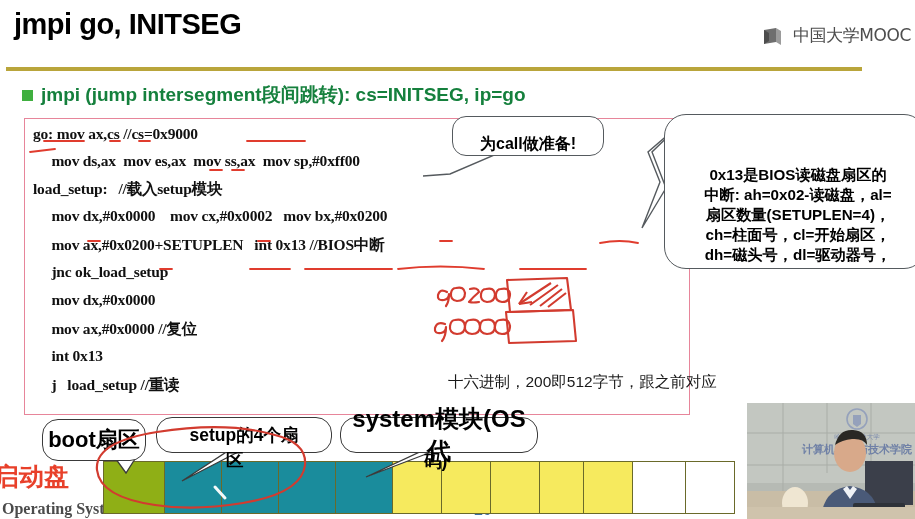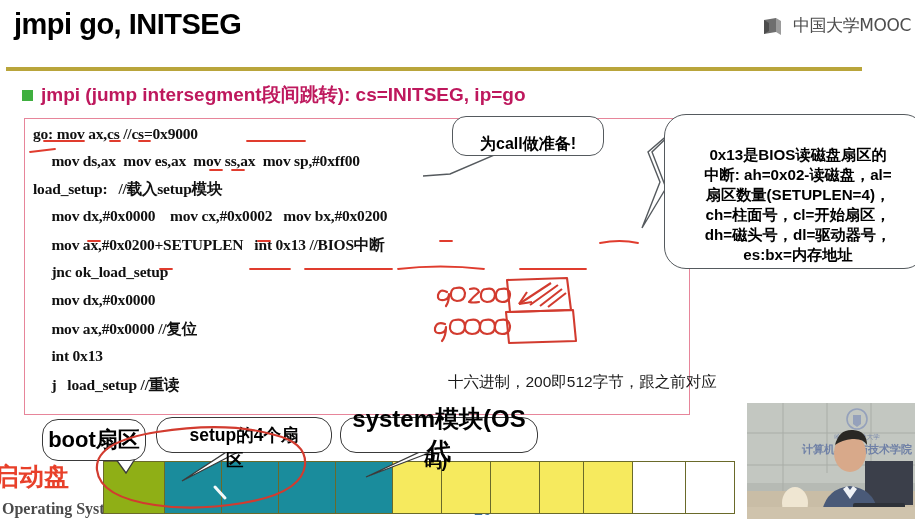"中国大学MOOC" #mooc-logo { top: 14px -> 24px }
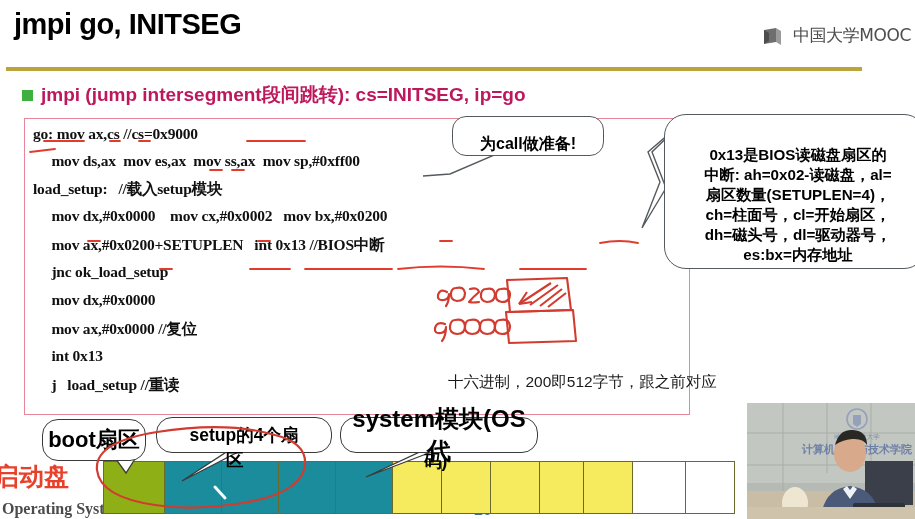"jmpi (jump intersegment段间跳转):" #bullet-line .bullet-text { color: #be185d -> #15803d }
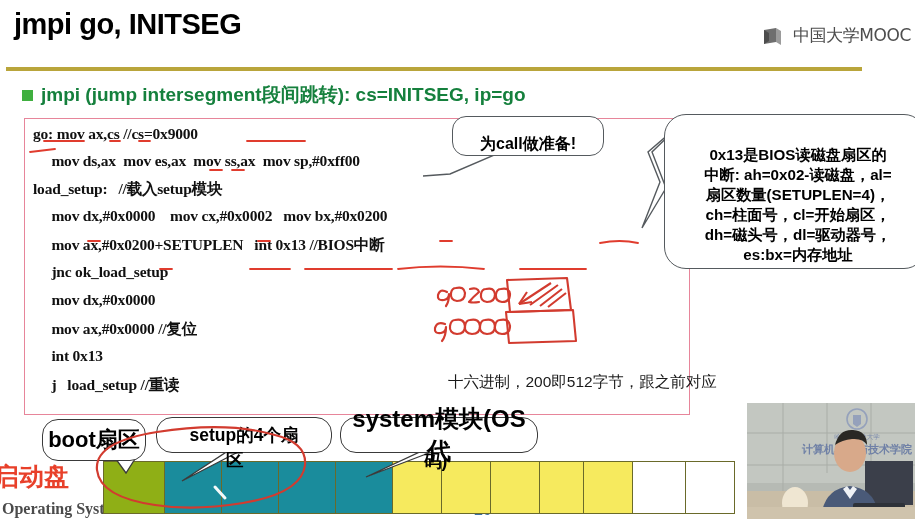"es:bx=内存地址" span.ct { html: <span>es:bx=内存地址</span> -> none }
